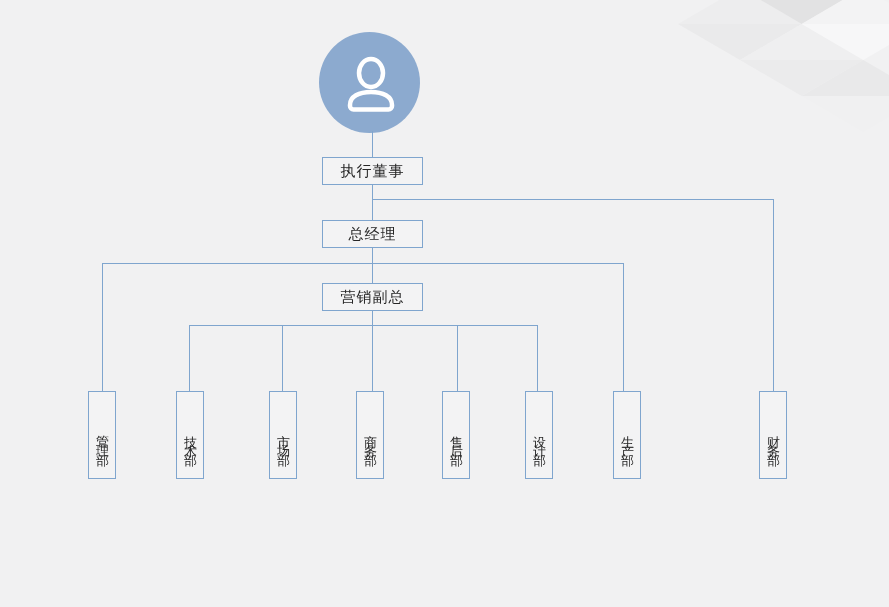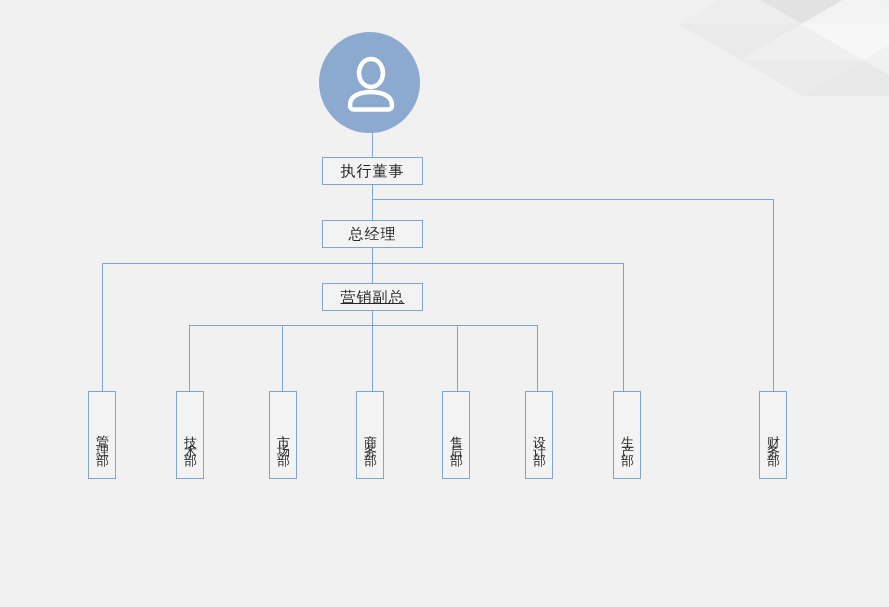"营销副总" .n3 { text-decoration: underline -> none }
